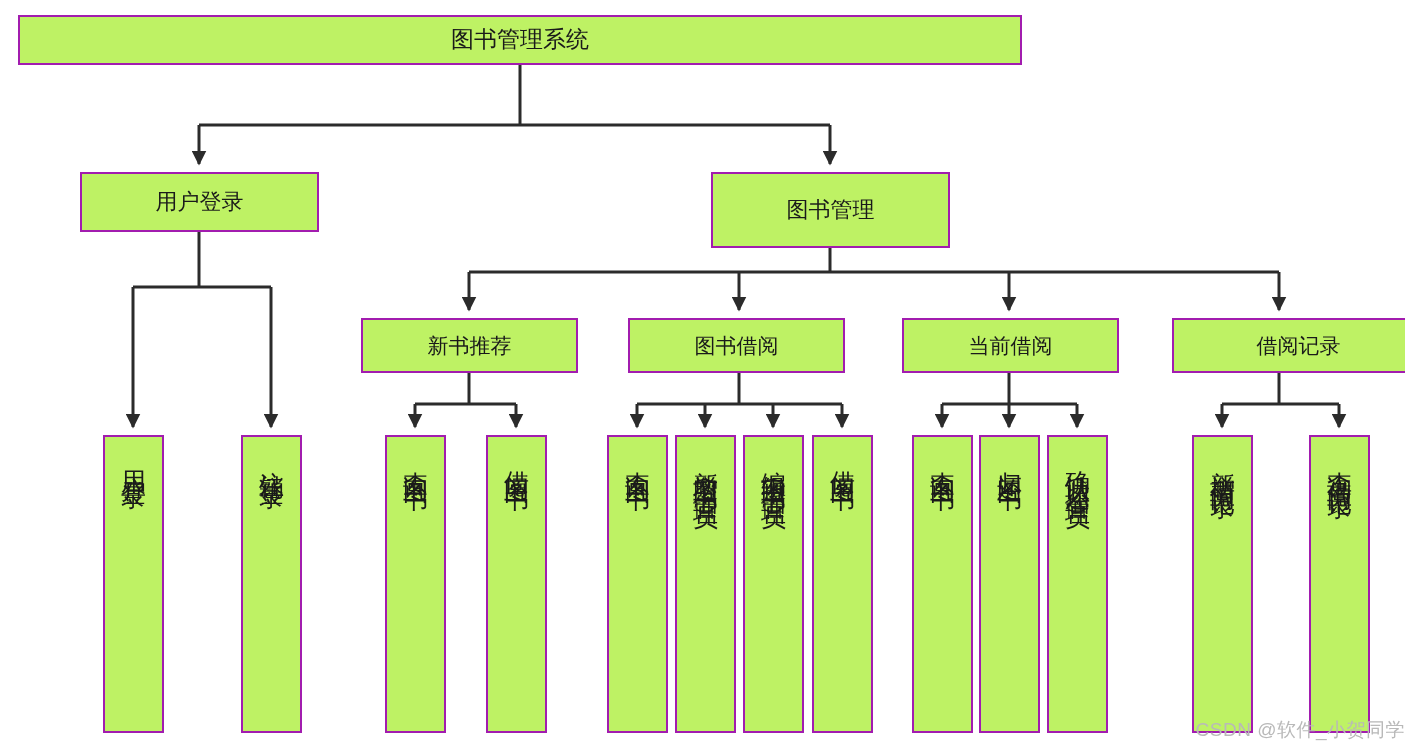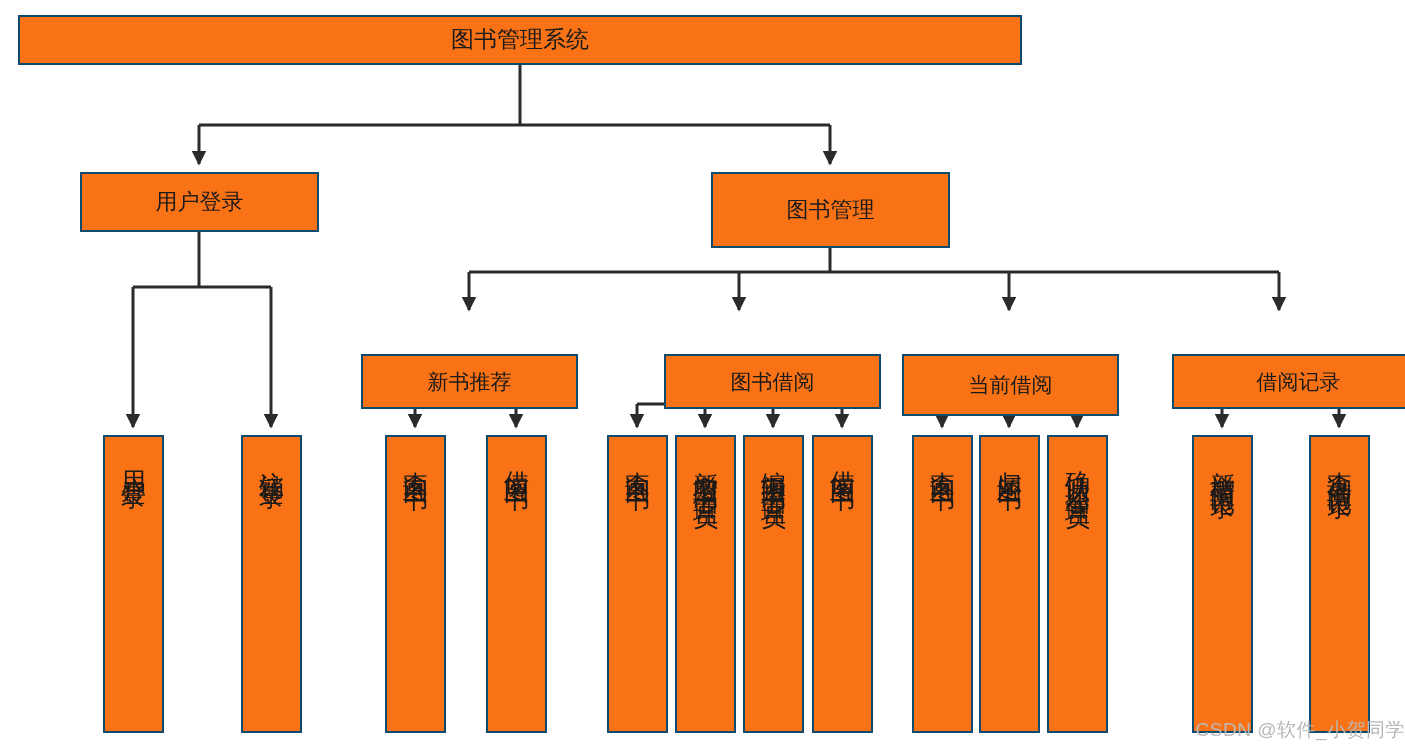"图书管理系统" .node { background: #f97316 -> #bef264; border: 2px solid #0c4a6e -> 2px solid #a21caf }
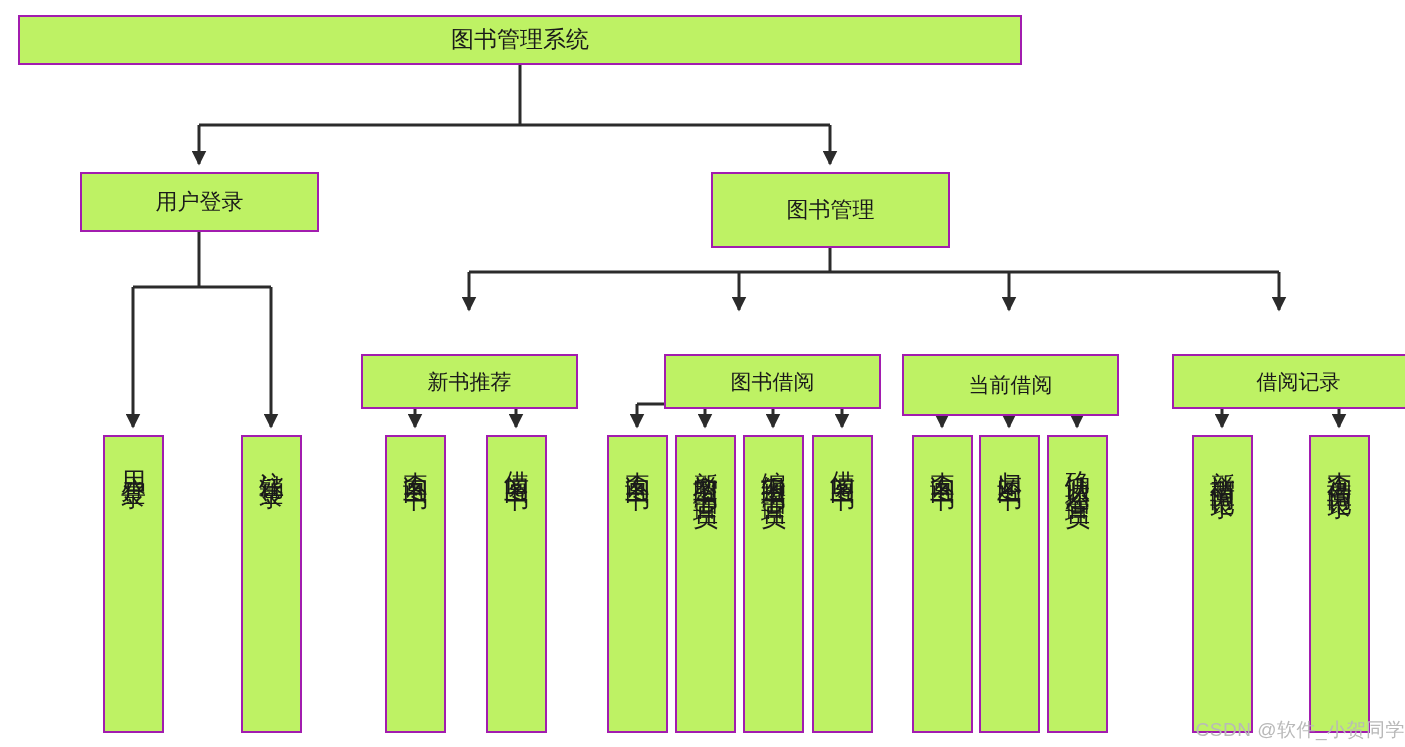"新书推荐" .node.h3 { margin-top: 36px -> none }
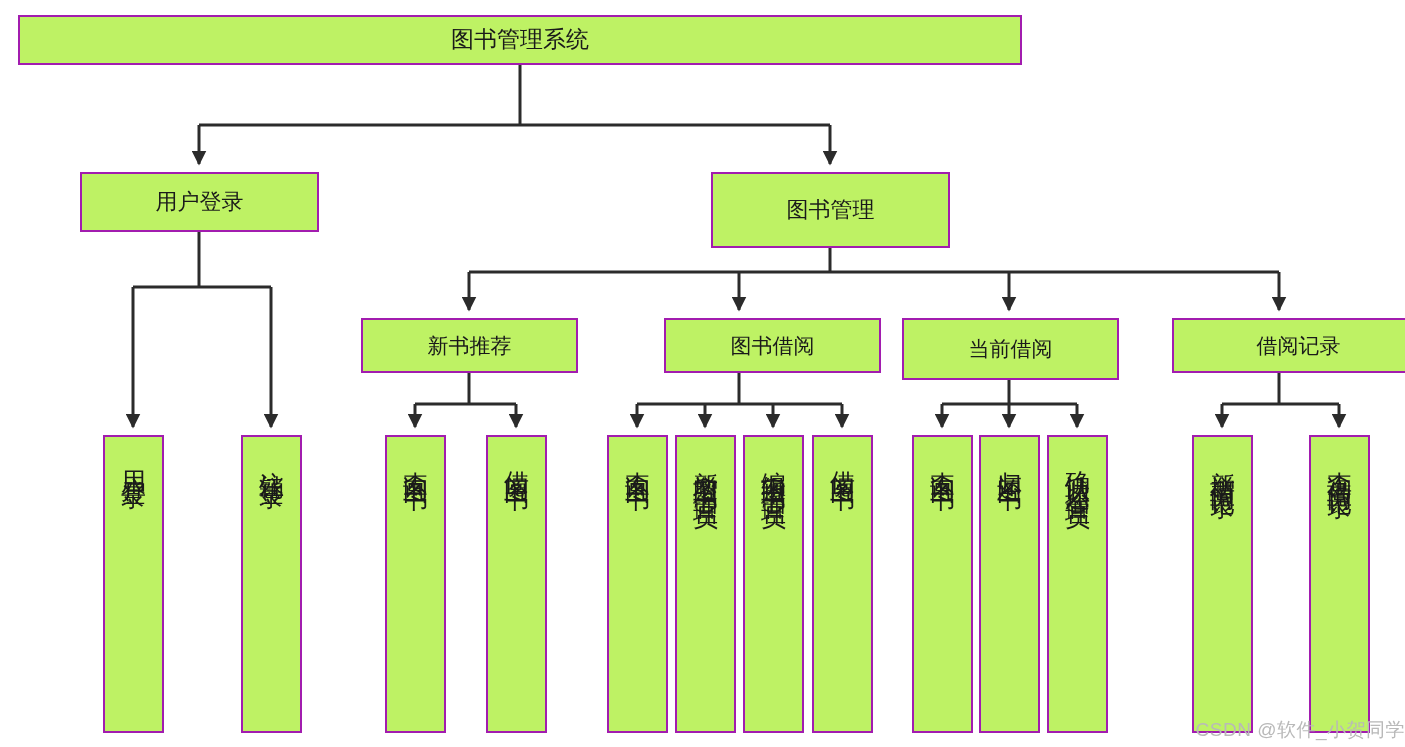"图书借阅" div.node { left: 664px -> 628px }
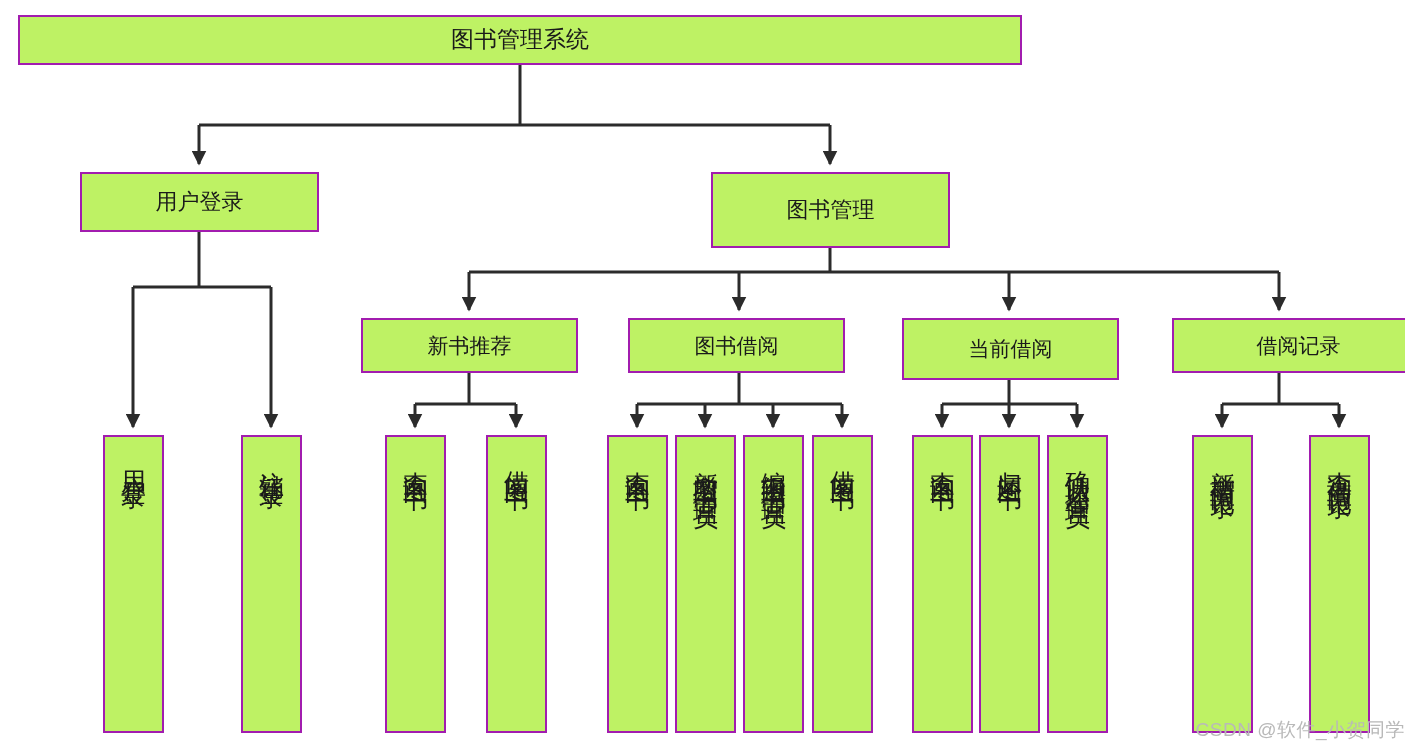"当前借阅" div.node { height: 62px -> 55px }
